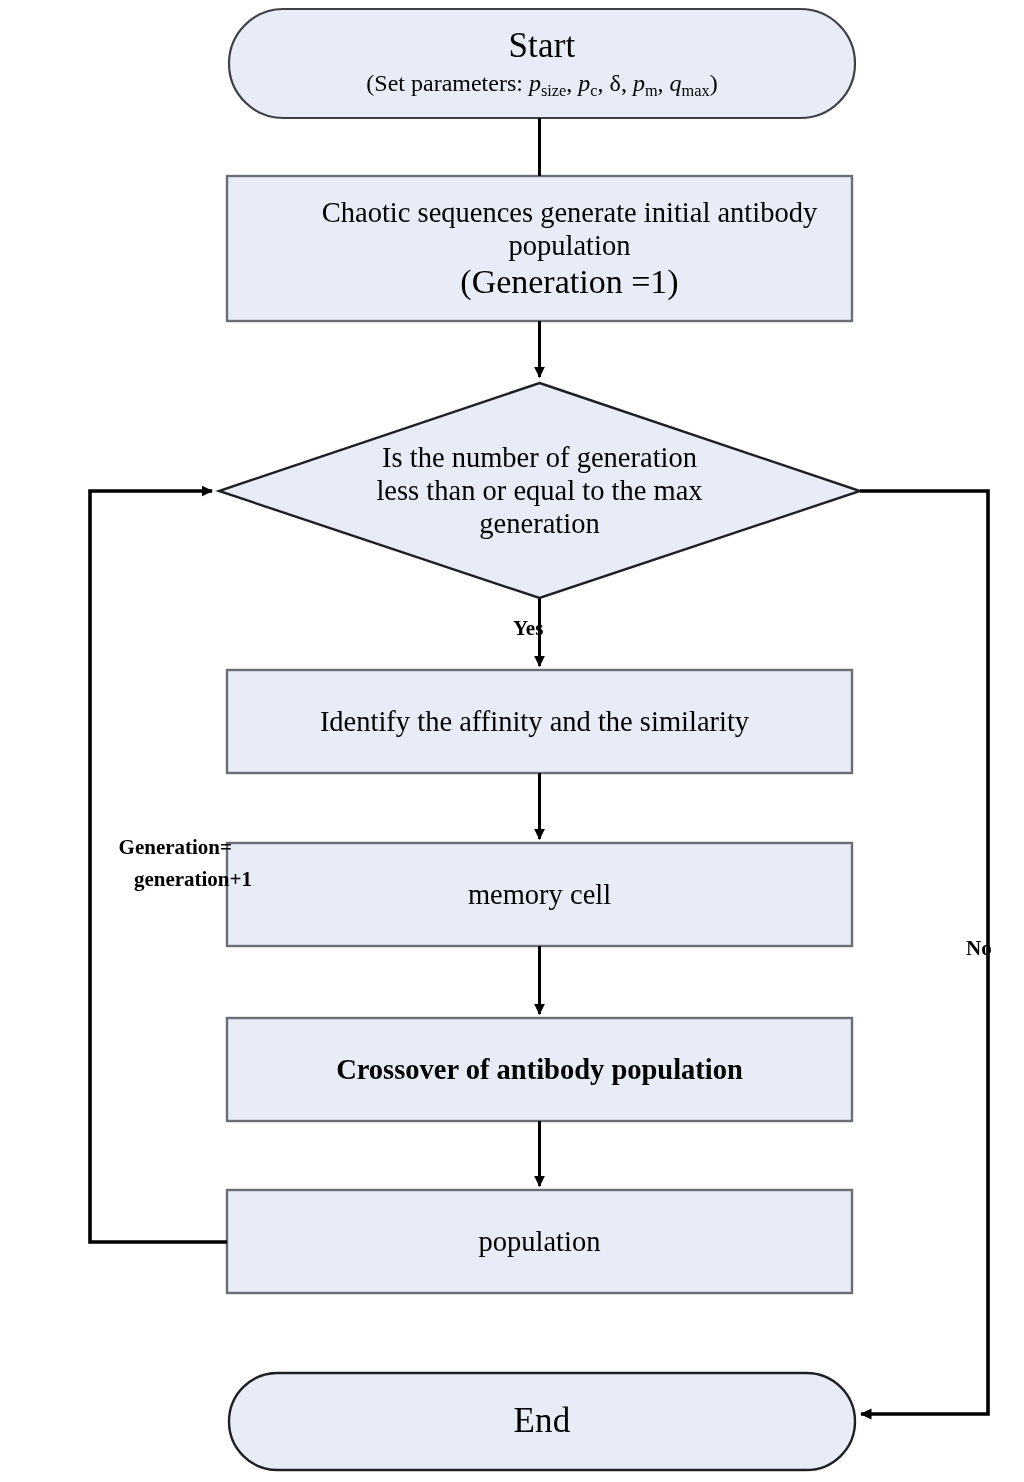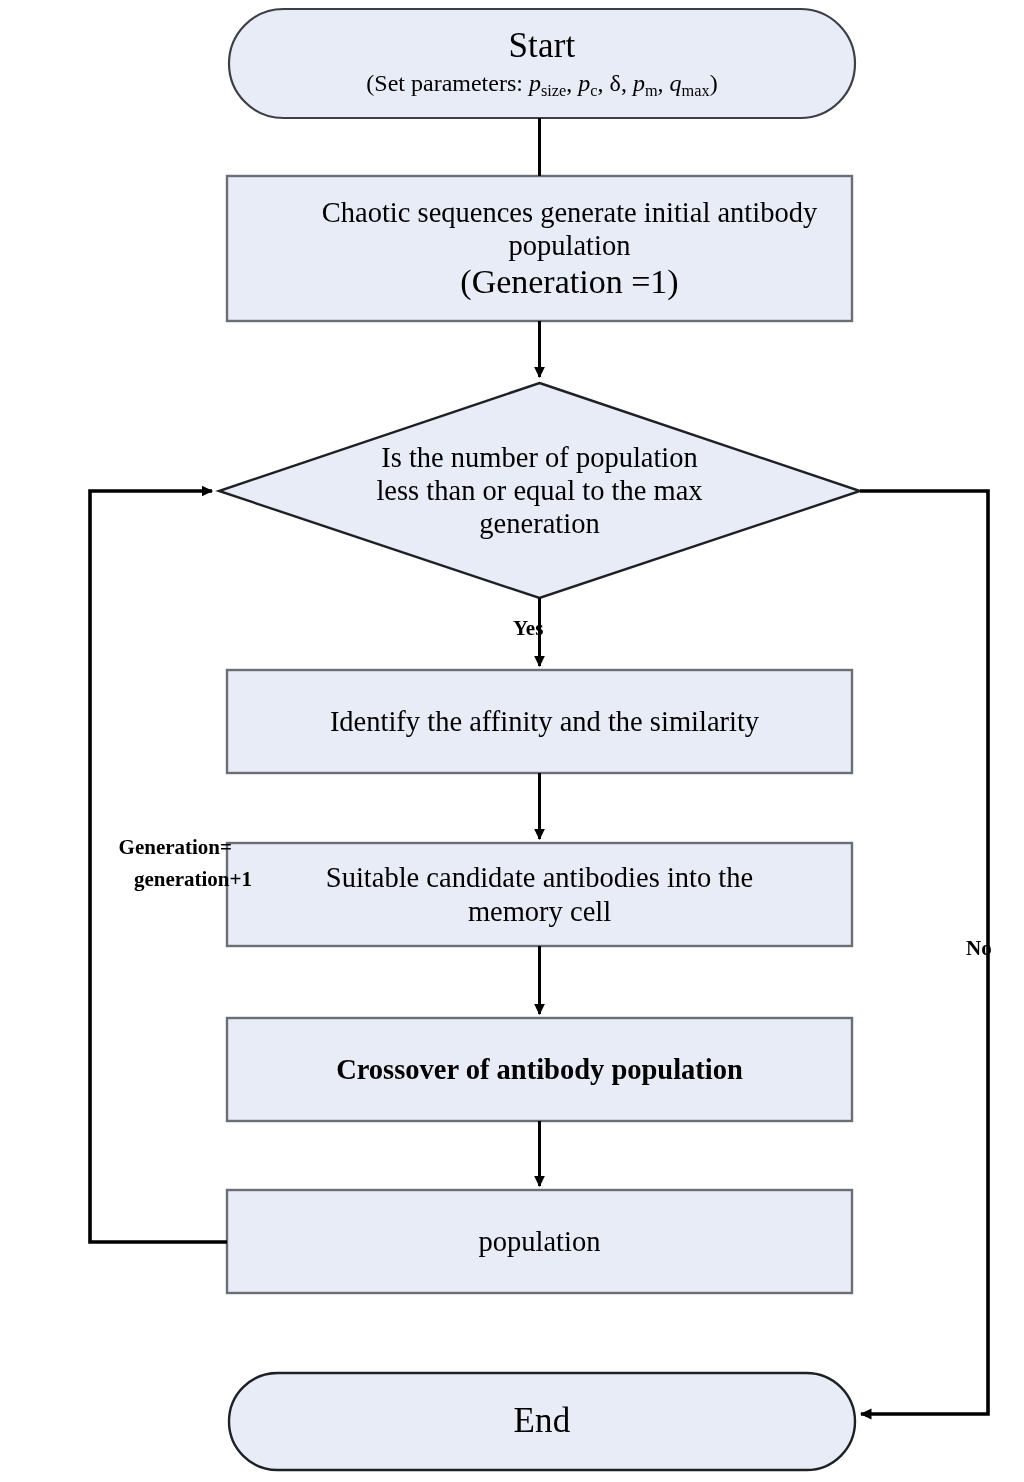"Is the number of population" span.t-line { text: population -> generation }
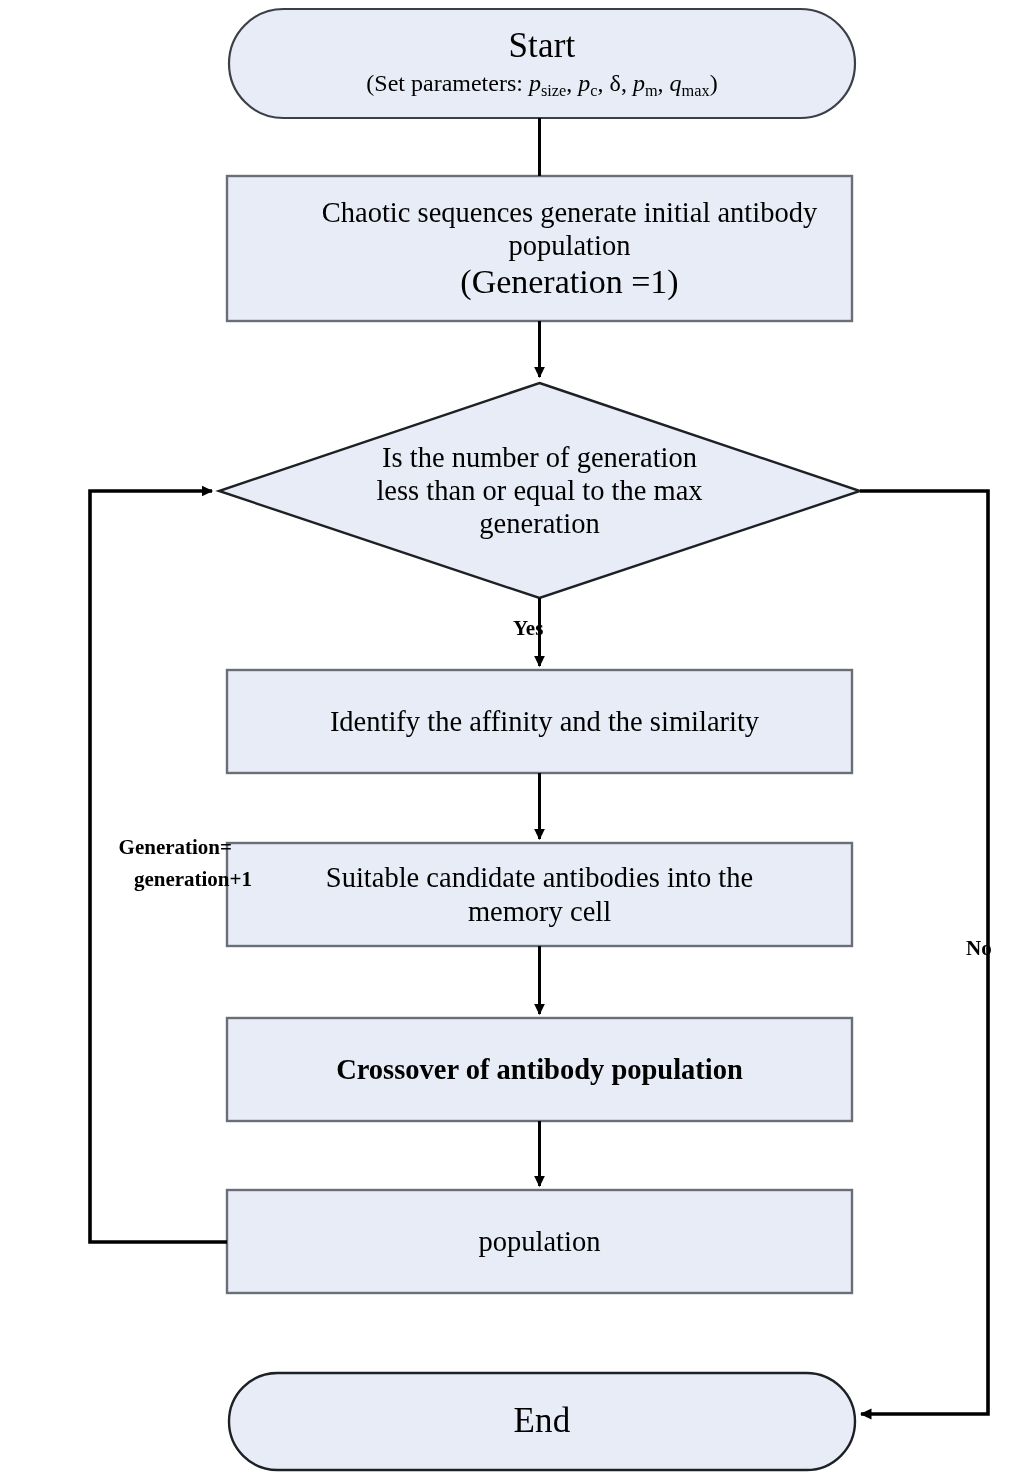"Identify the affinity and the" div.node-text { left: 232px -> 222px }
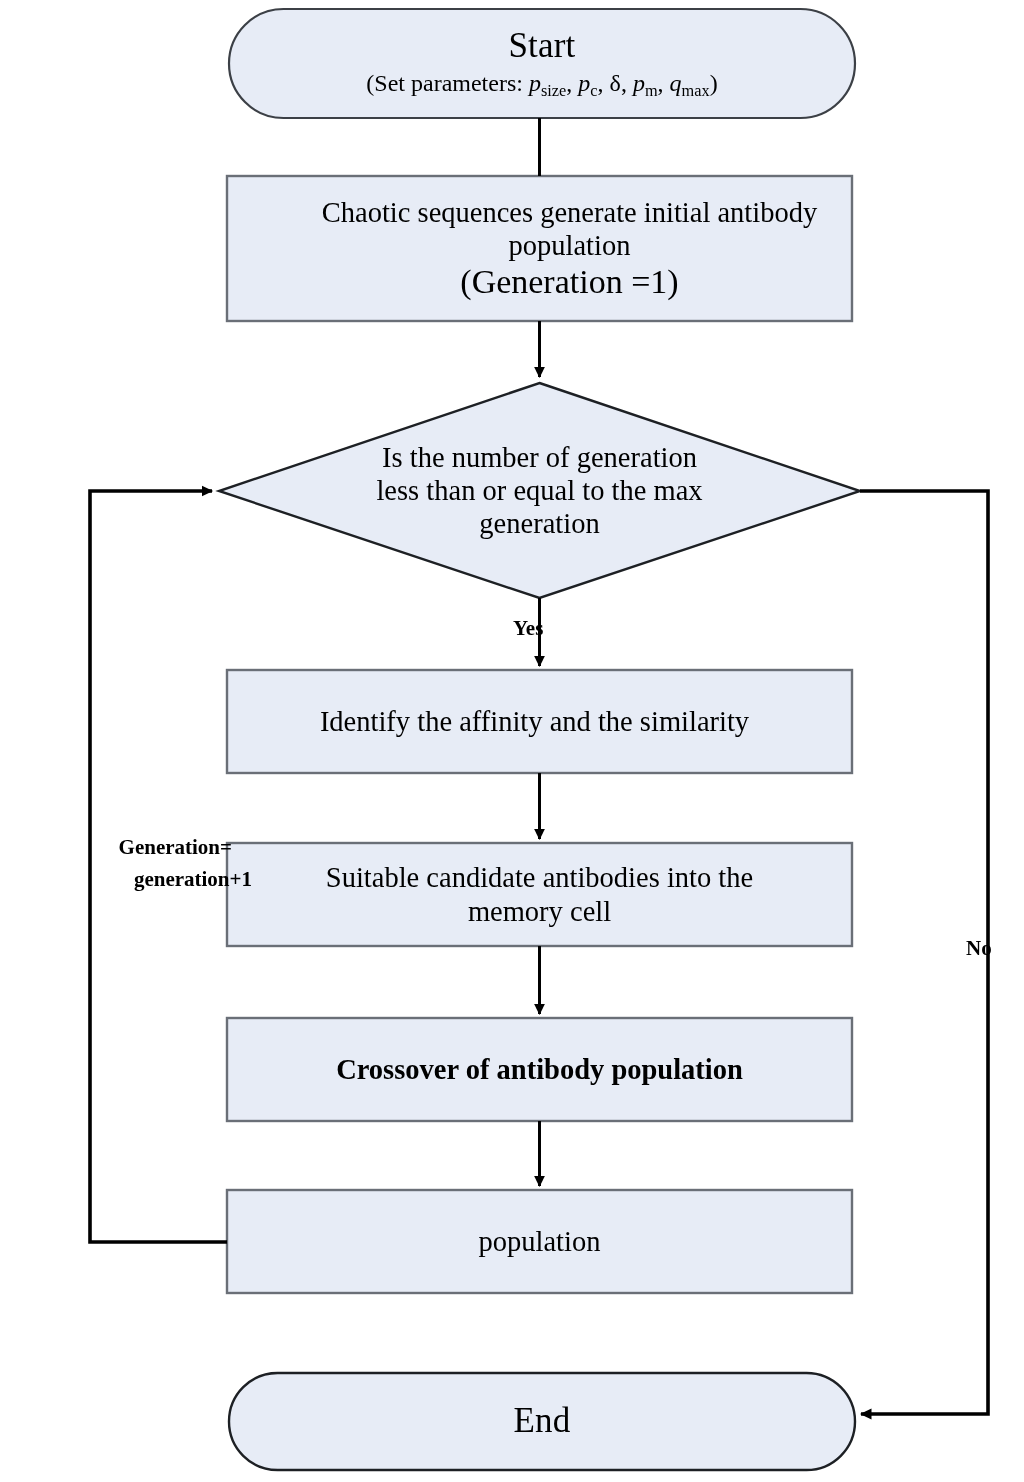"Suitable candidate antibodies into the" span.t-line { html: <span>Suitable candidate antibodies into the</span> -> none }
